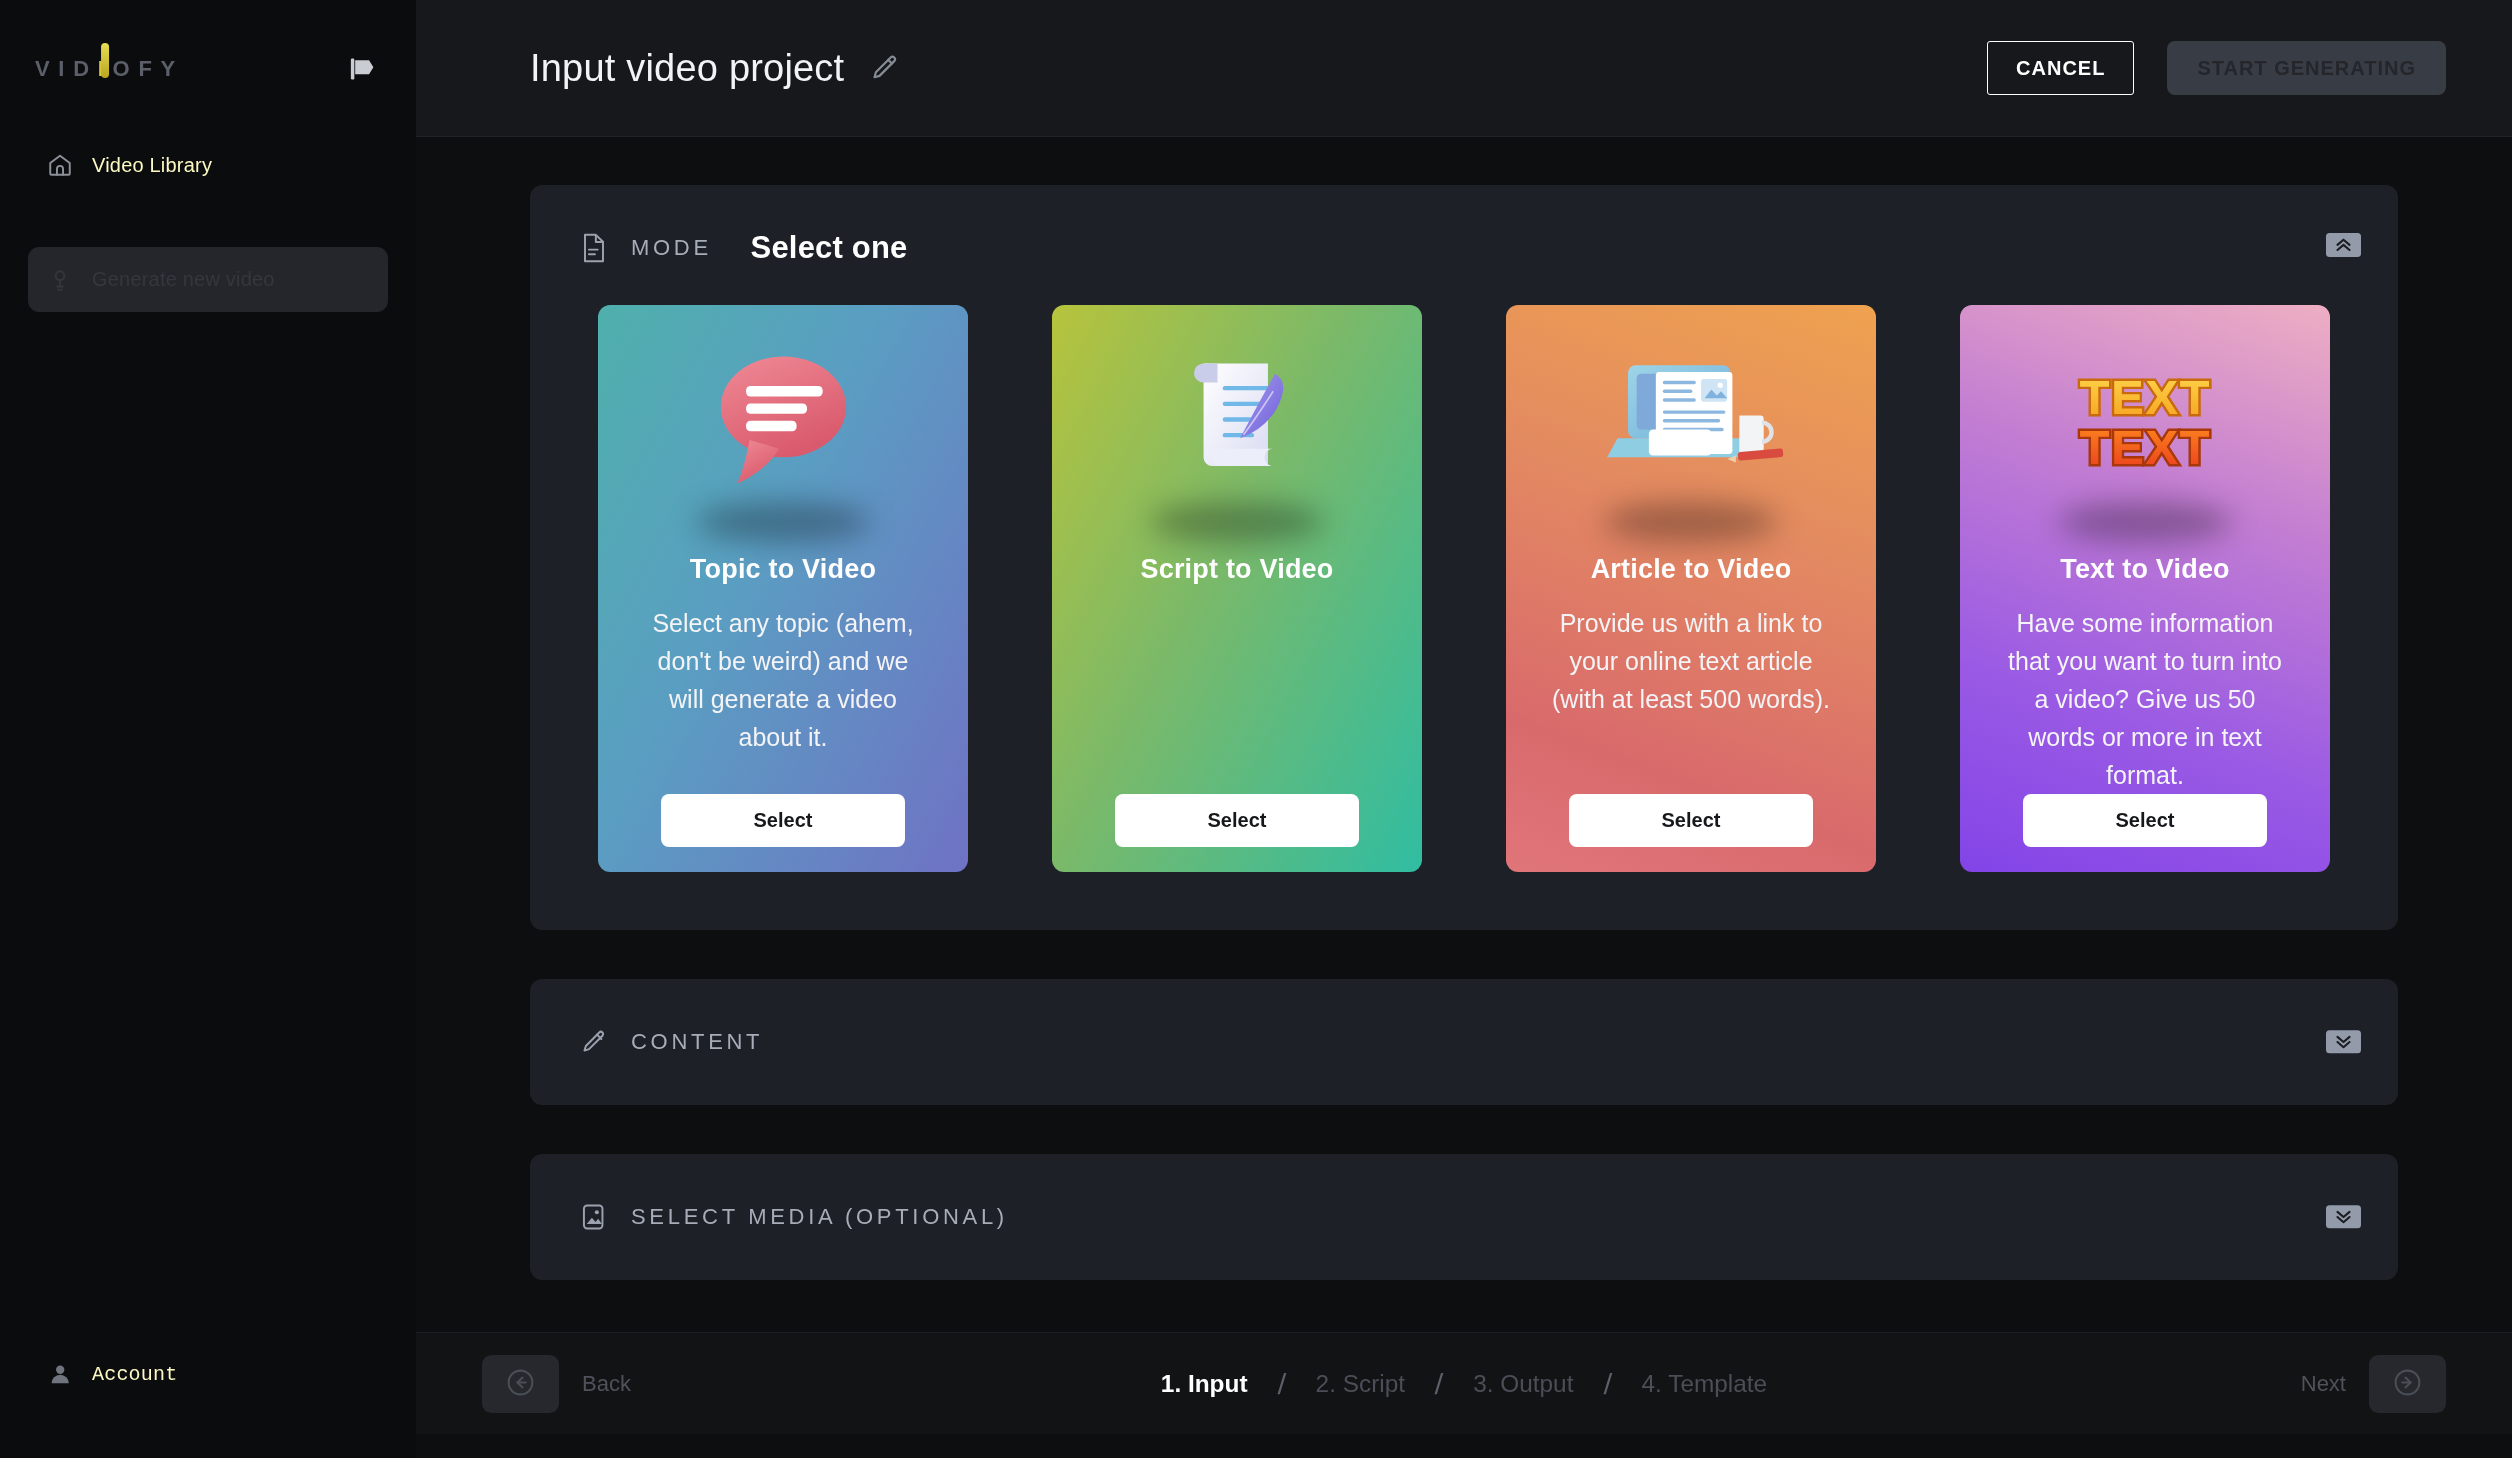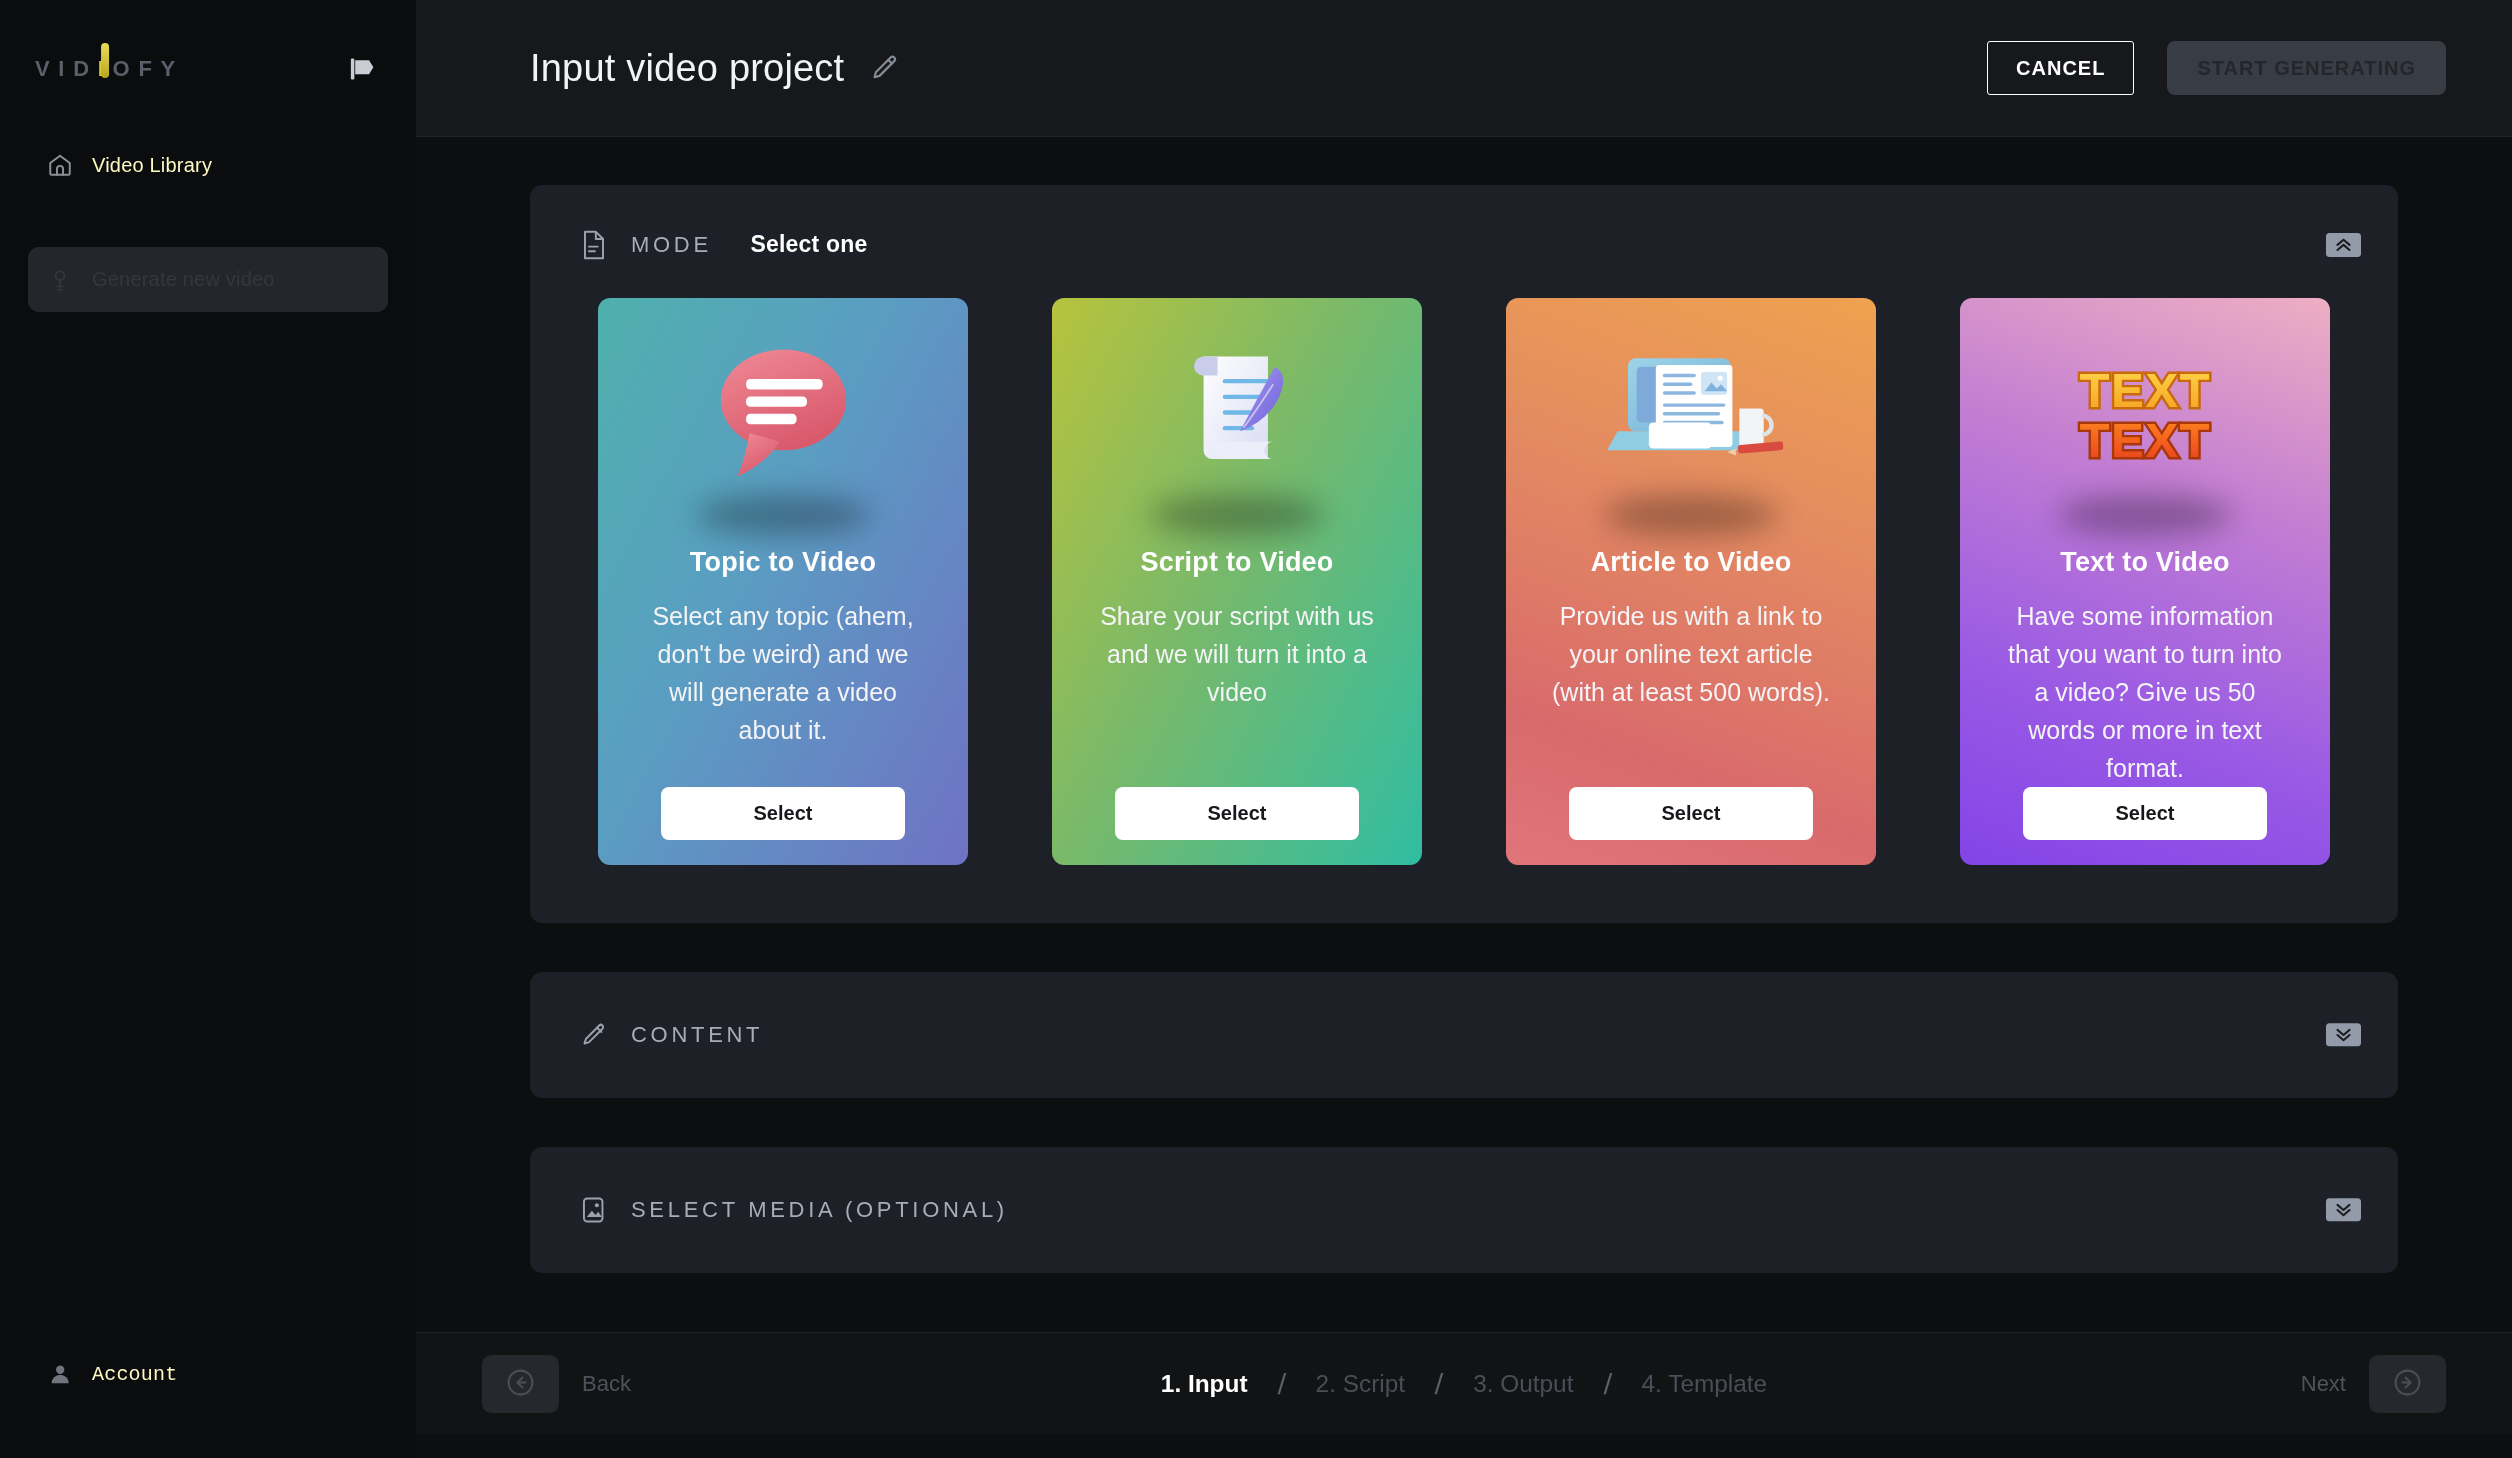"Select one" .sec-value { font-size: 23px -> 31px }
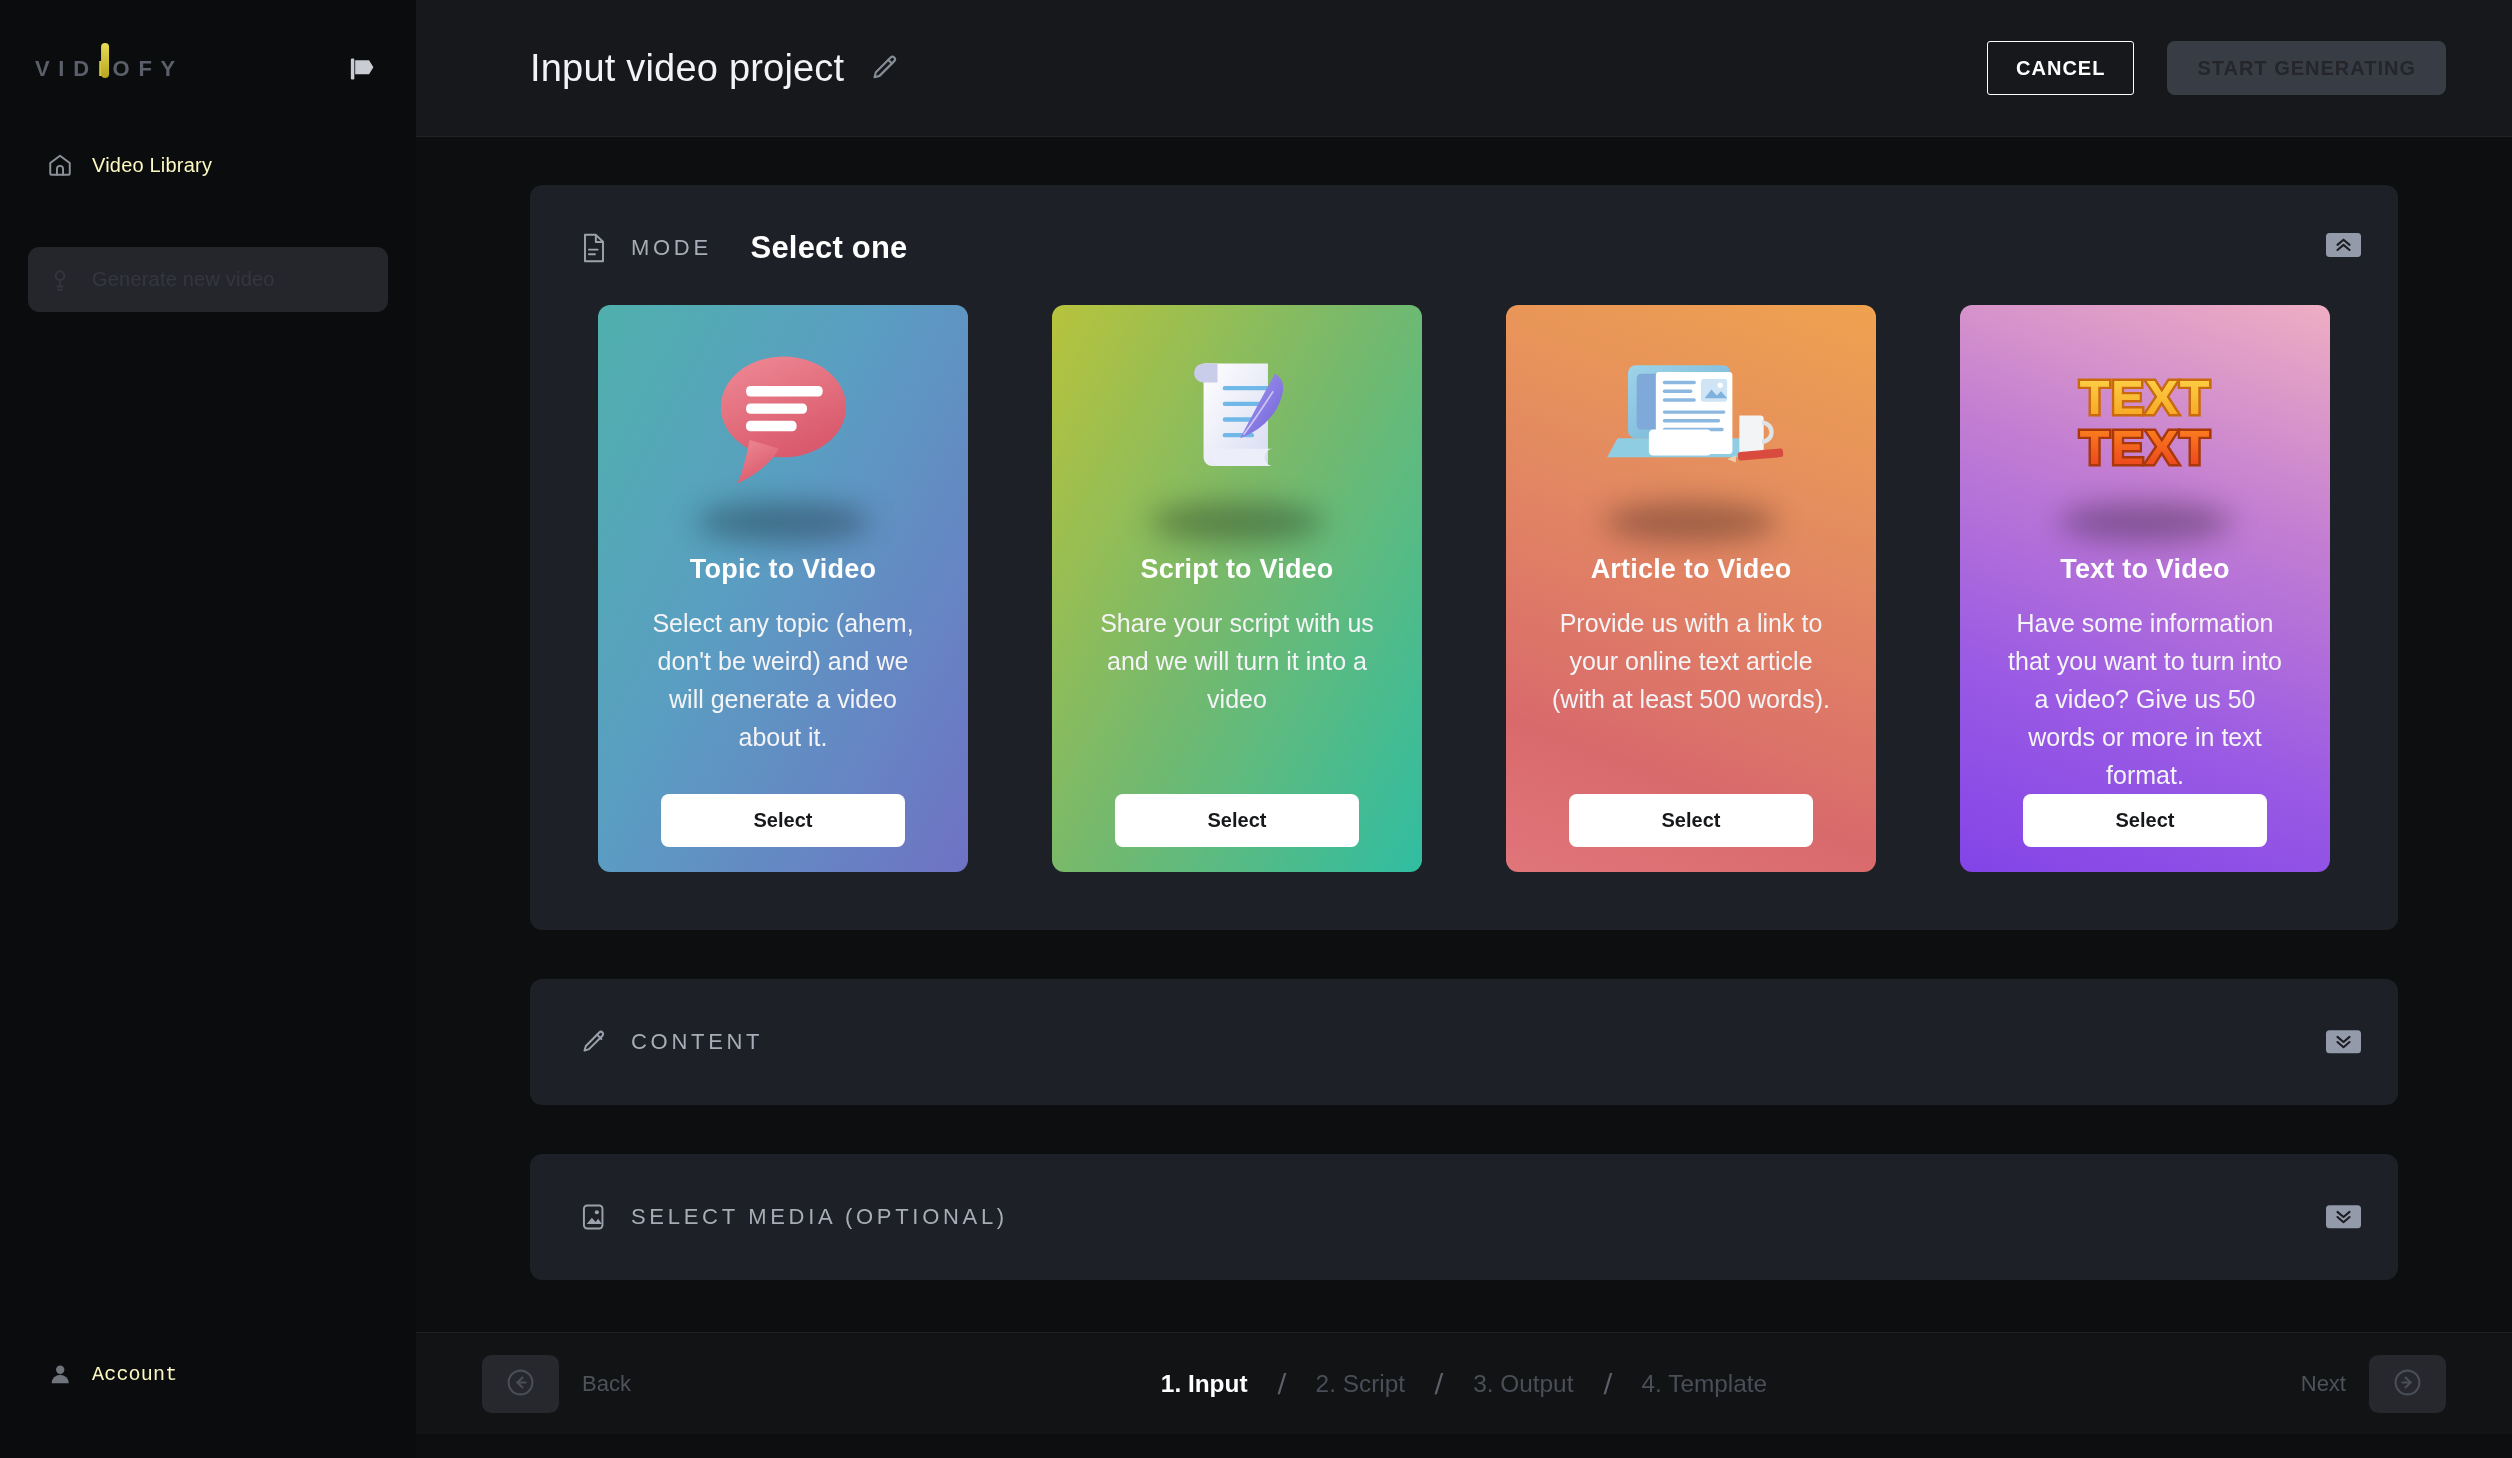"Share your script with us" div.card-desc { html: <div>Share your script with us and we will turn it into a video</div> -> none }
